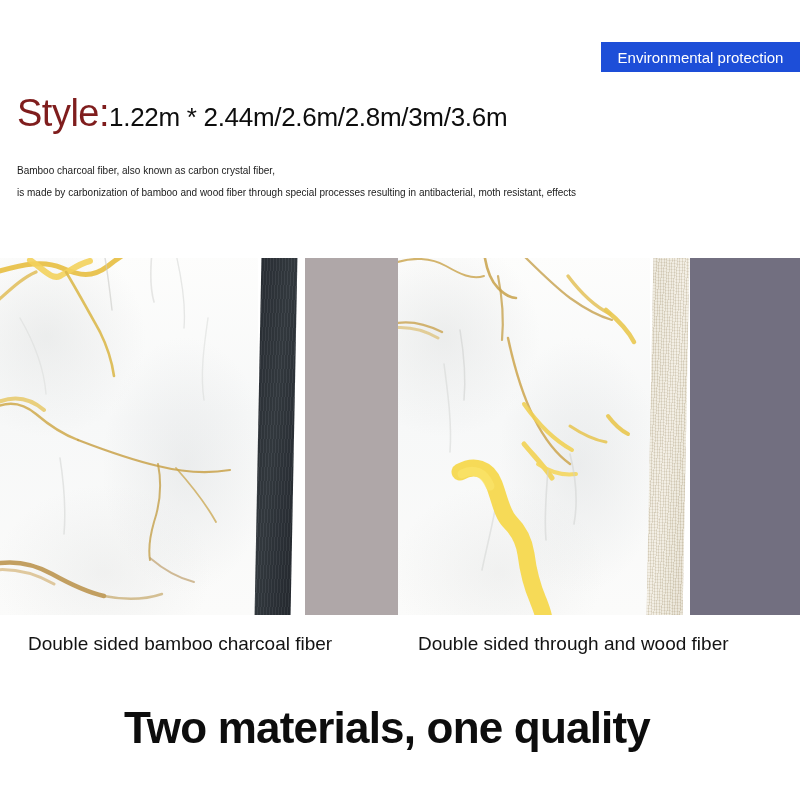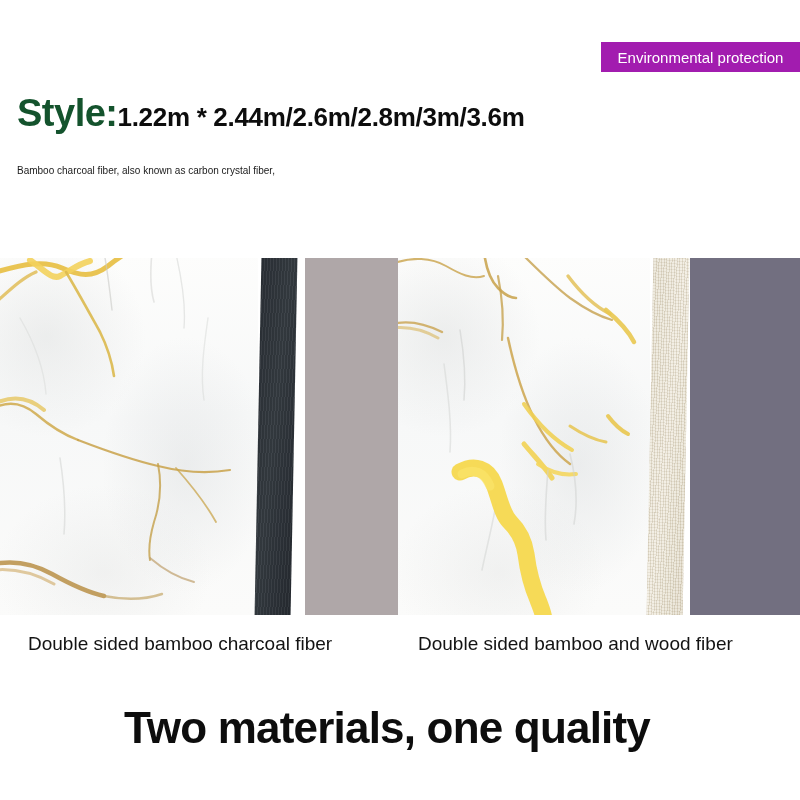"Environmental protection" .badge { background: #a21caf -> #1d4ed8 }
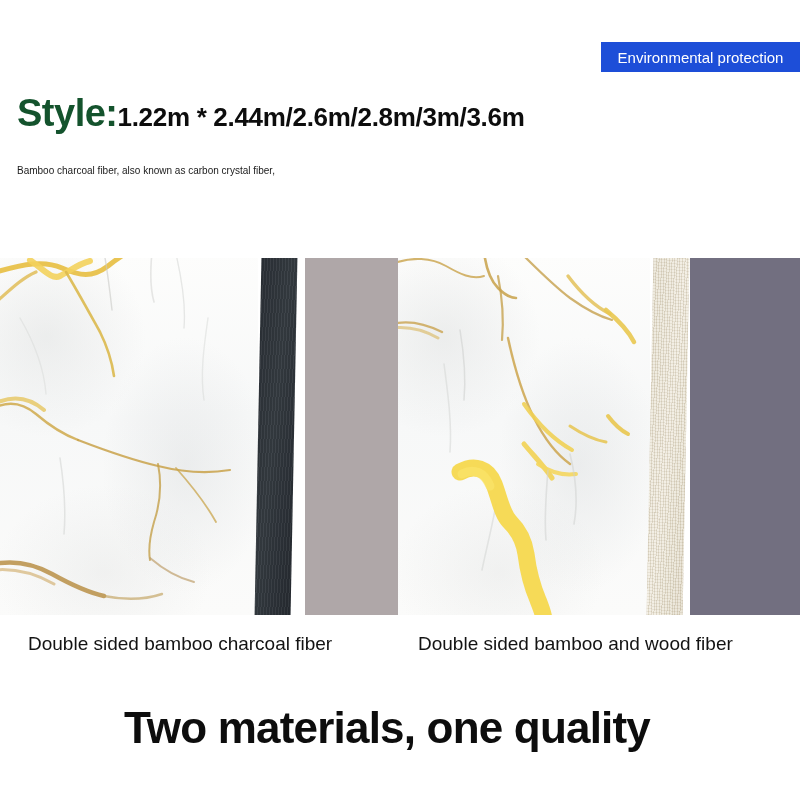"Style:" .style-label { color: #14532d -> #7f1d1d; font-weight: 700 -> 400 }
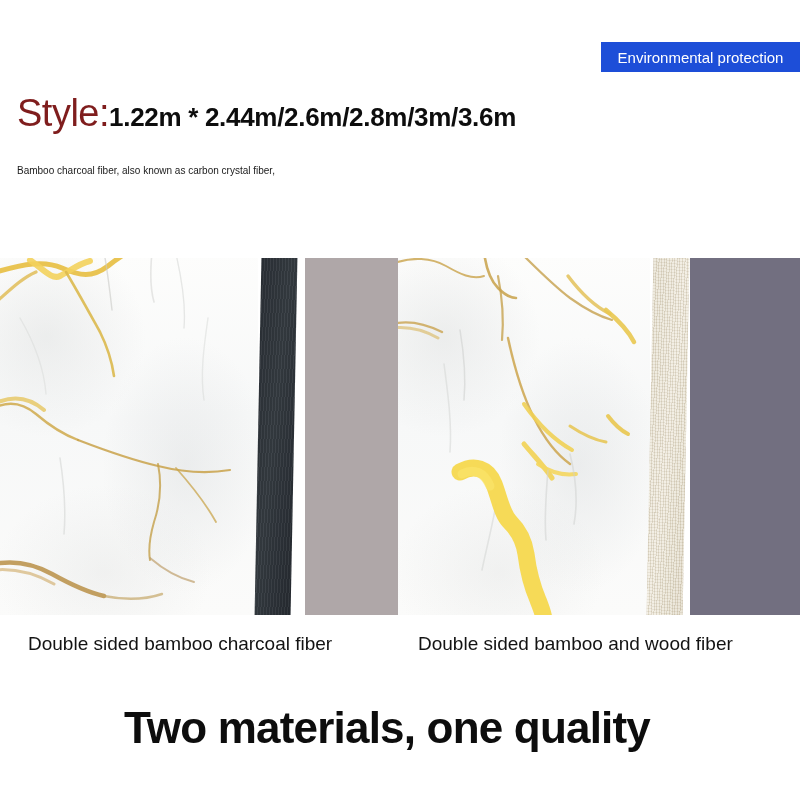"1.22m * 2.44m/2.6m/2.8m/3m/3.6m" .style-sizes { font-weight: 700 -> 400 }
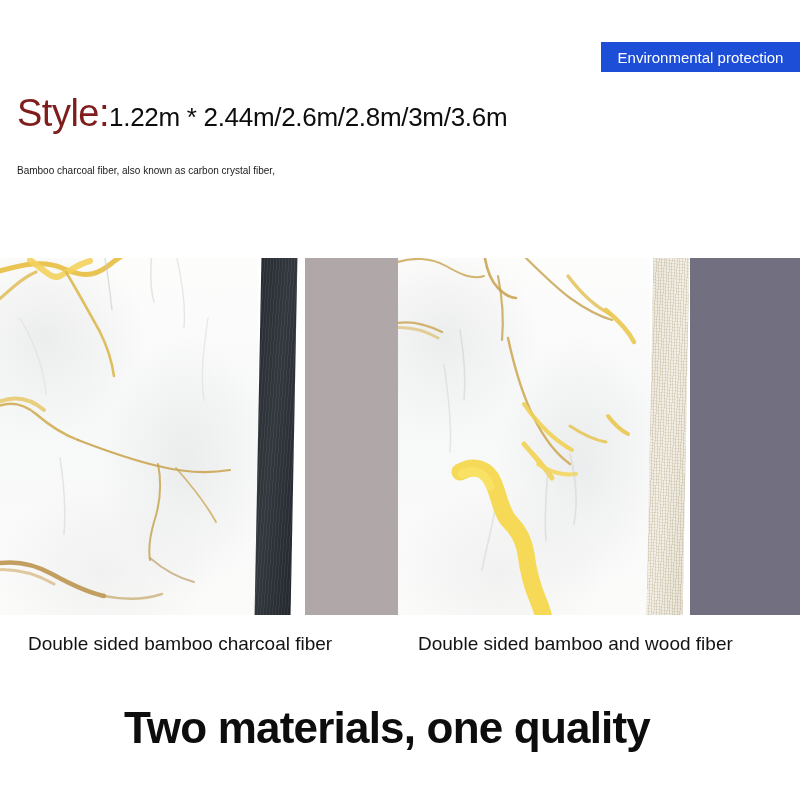"is made by carbonization of" span.desc-line { html: none -> <span>is made by carbonization of bamboo and wood fiber through special processes resulting in antibacterial, moth resistant, effects</span> }
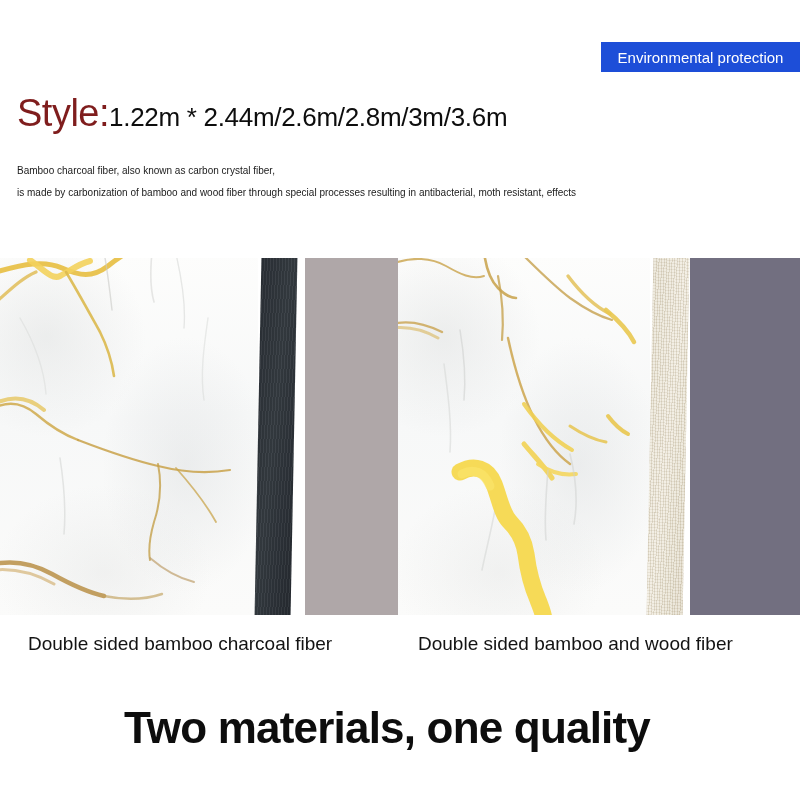"Double sided bamboo and wood" div.caption { text: bamboo -> through }
